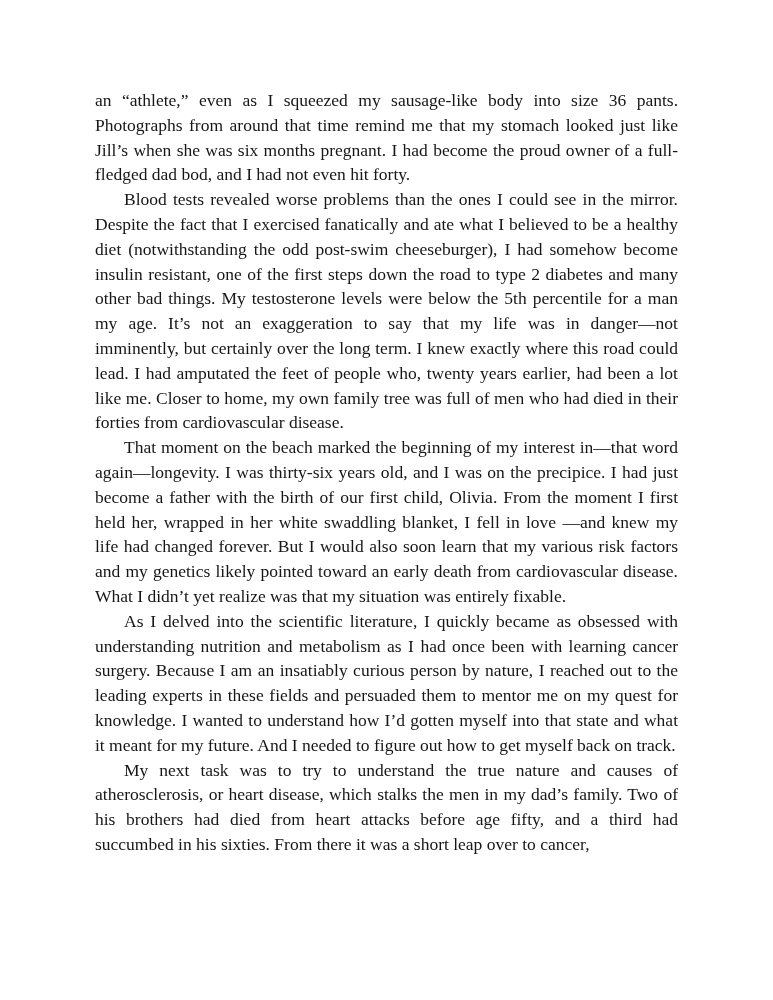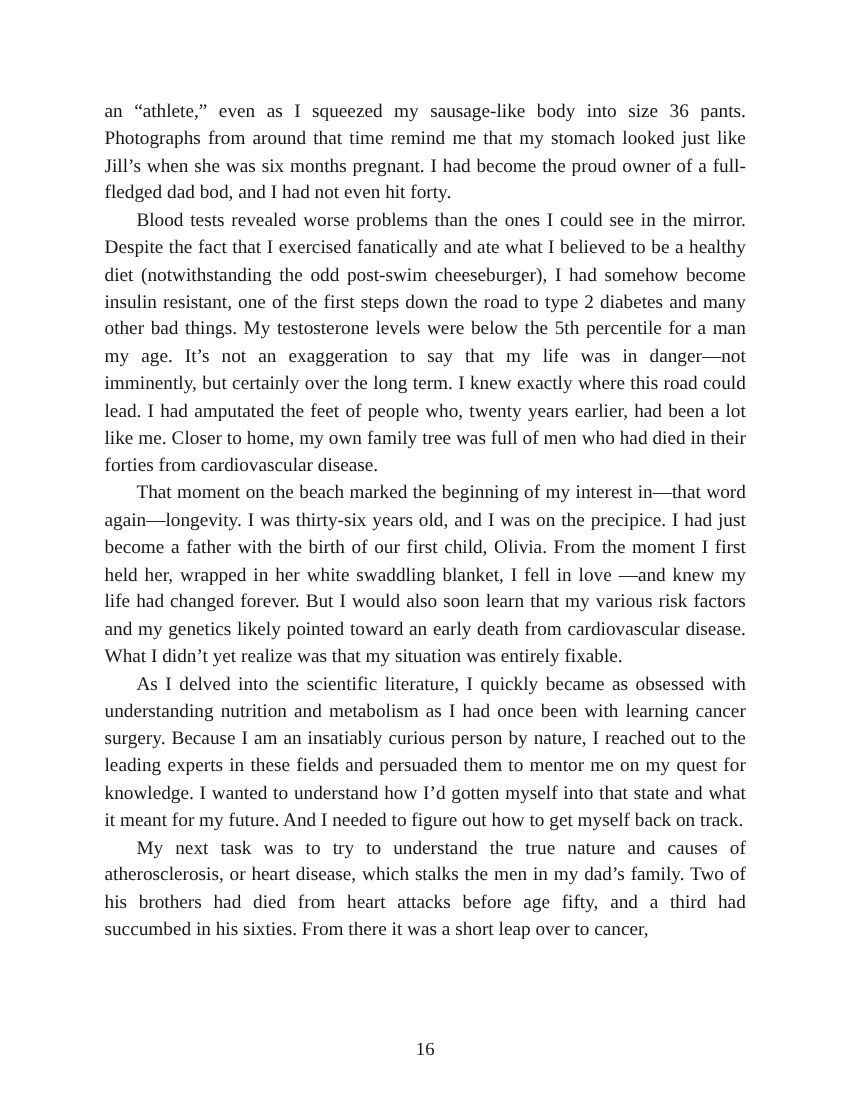"16" div.page-number { html: <div>16</div> -> none }
